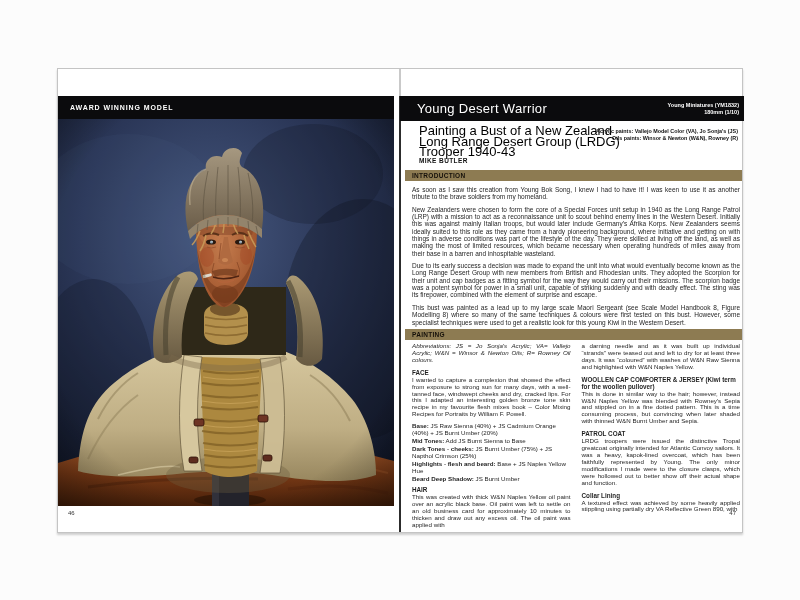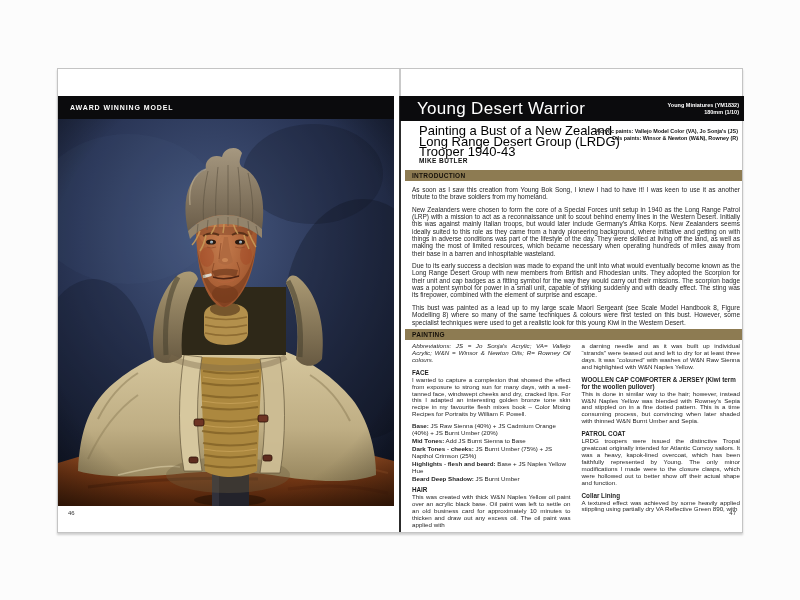"Young Desert Warrior" .article-title { font-size: 17px -> 13px }
